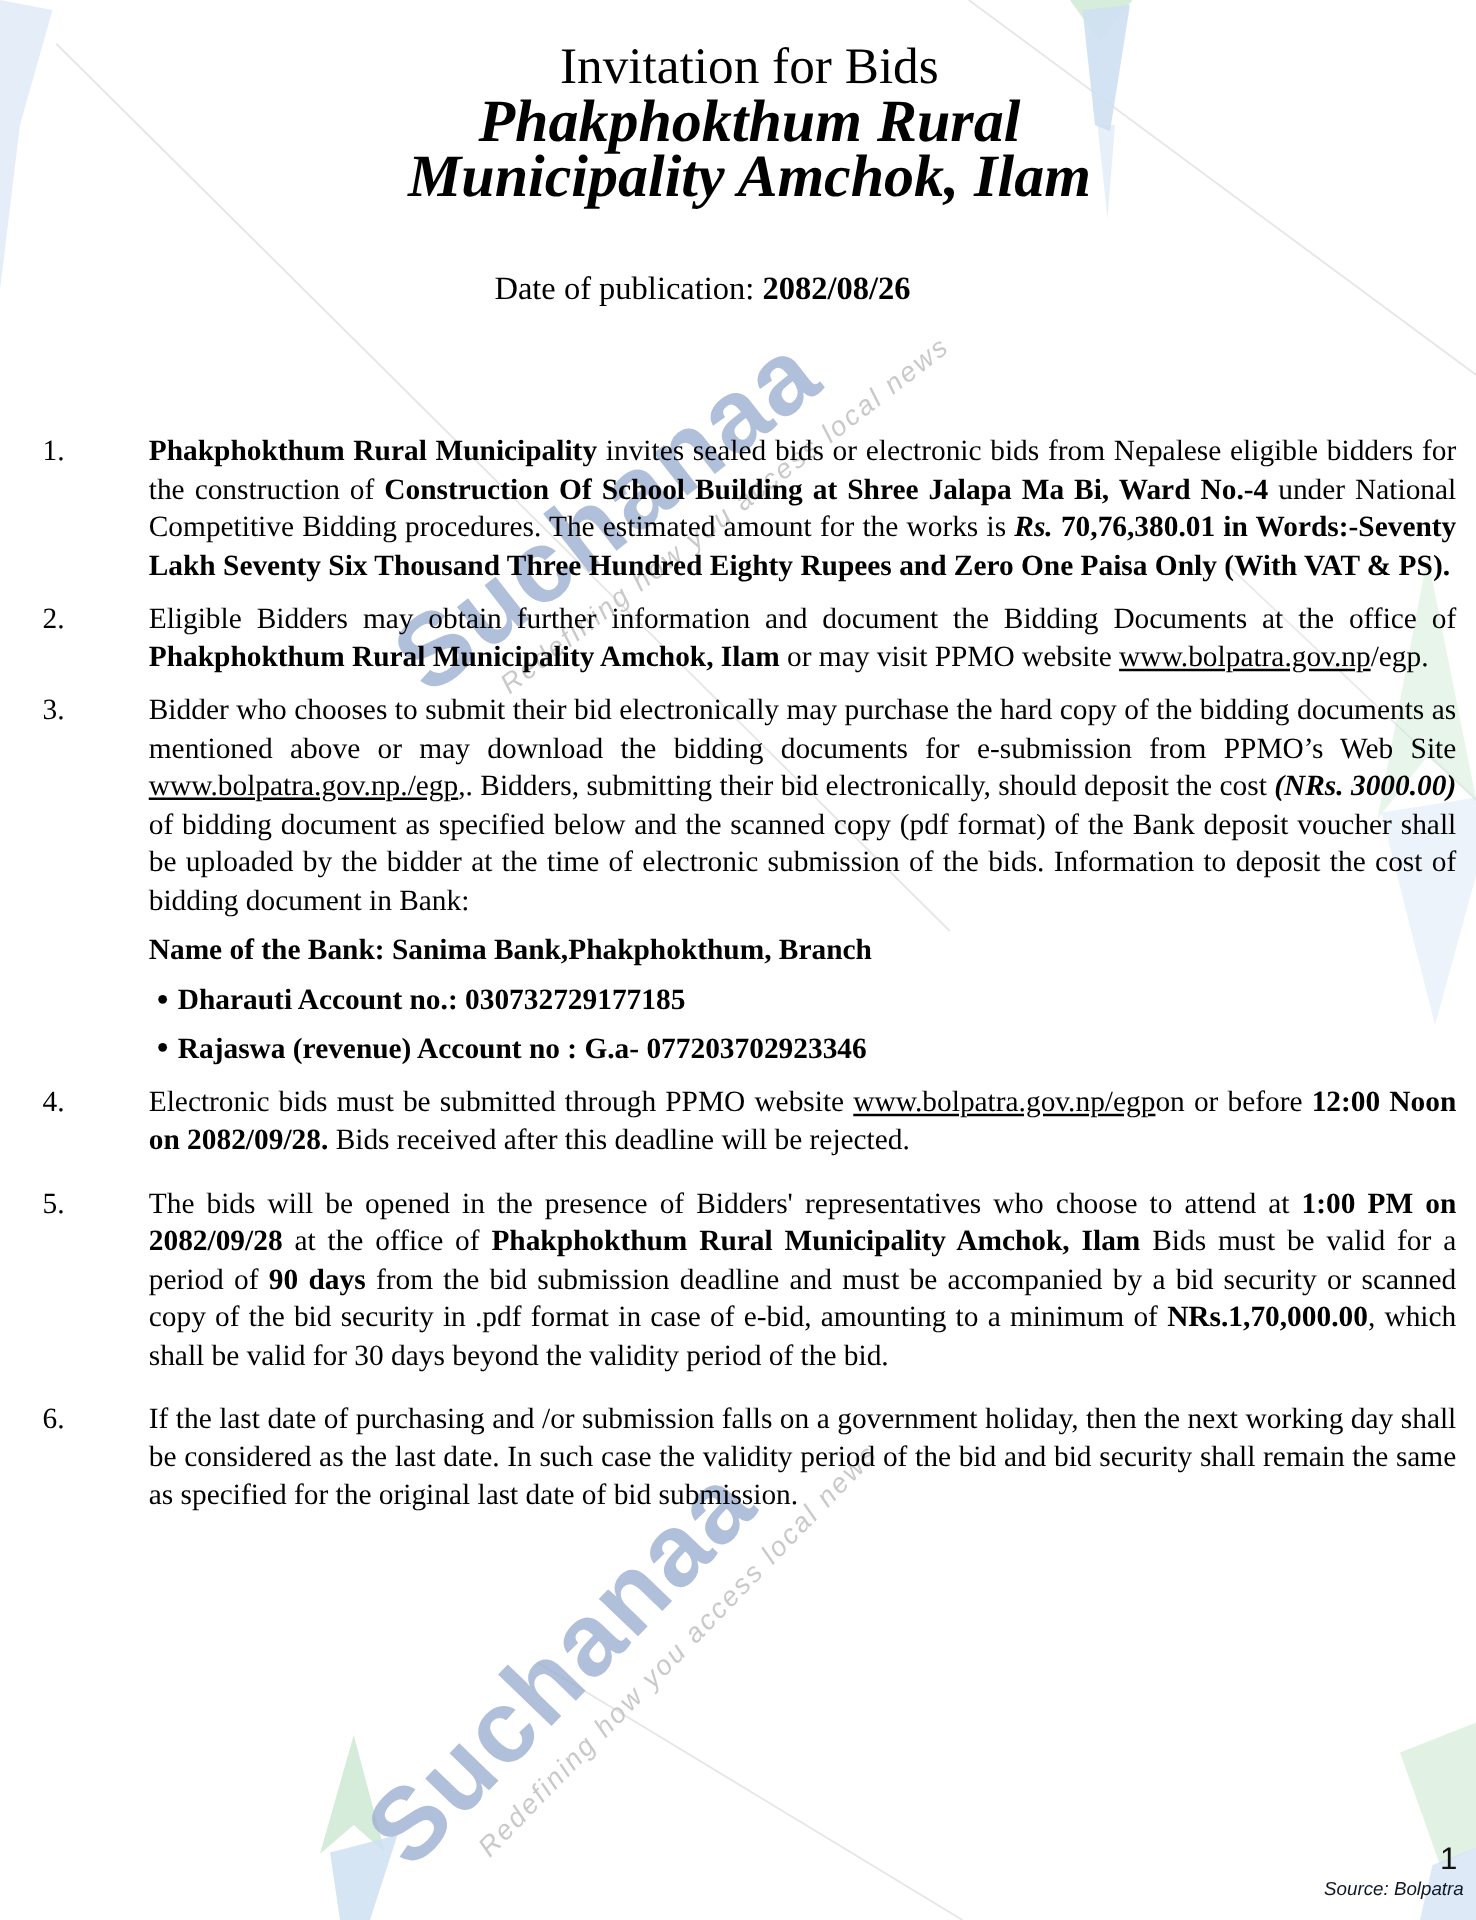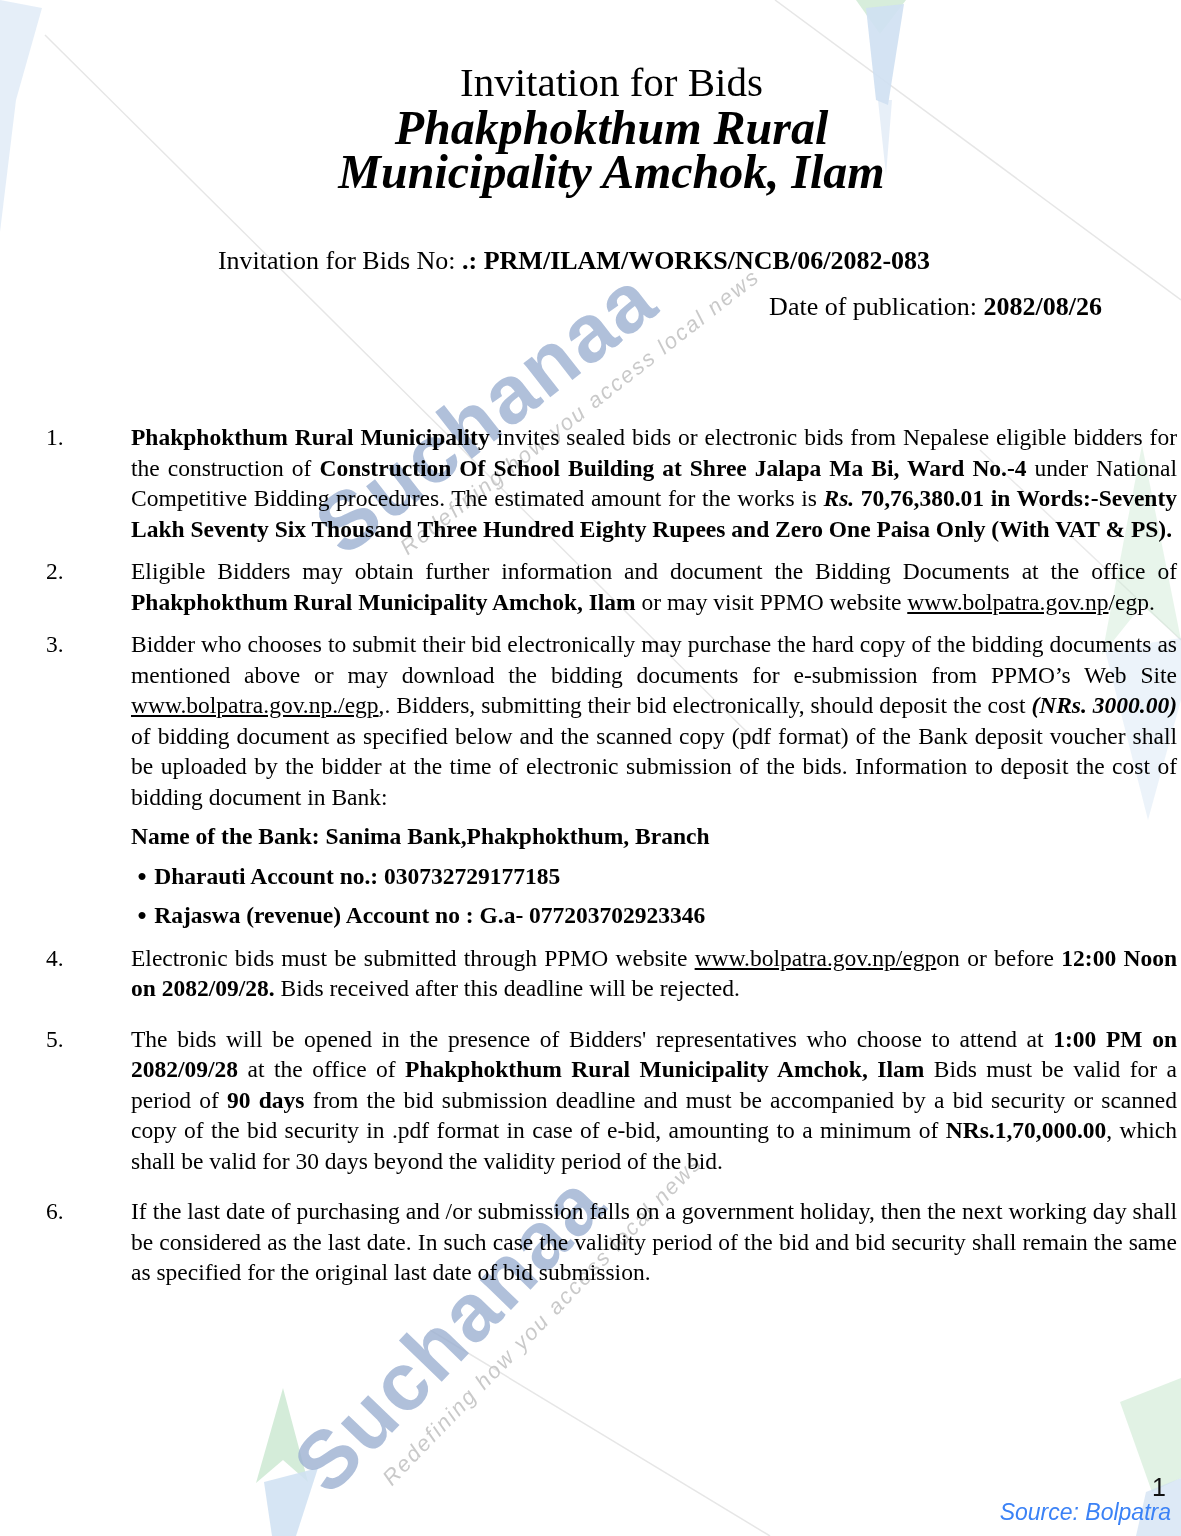"Invitation for Bids" .doc { left: 46px -> 34px; margin-top: 30px -> none }
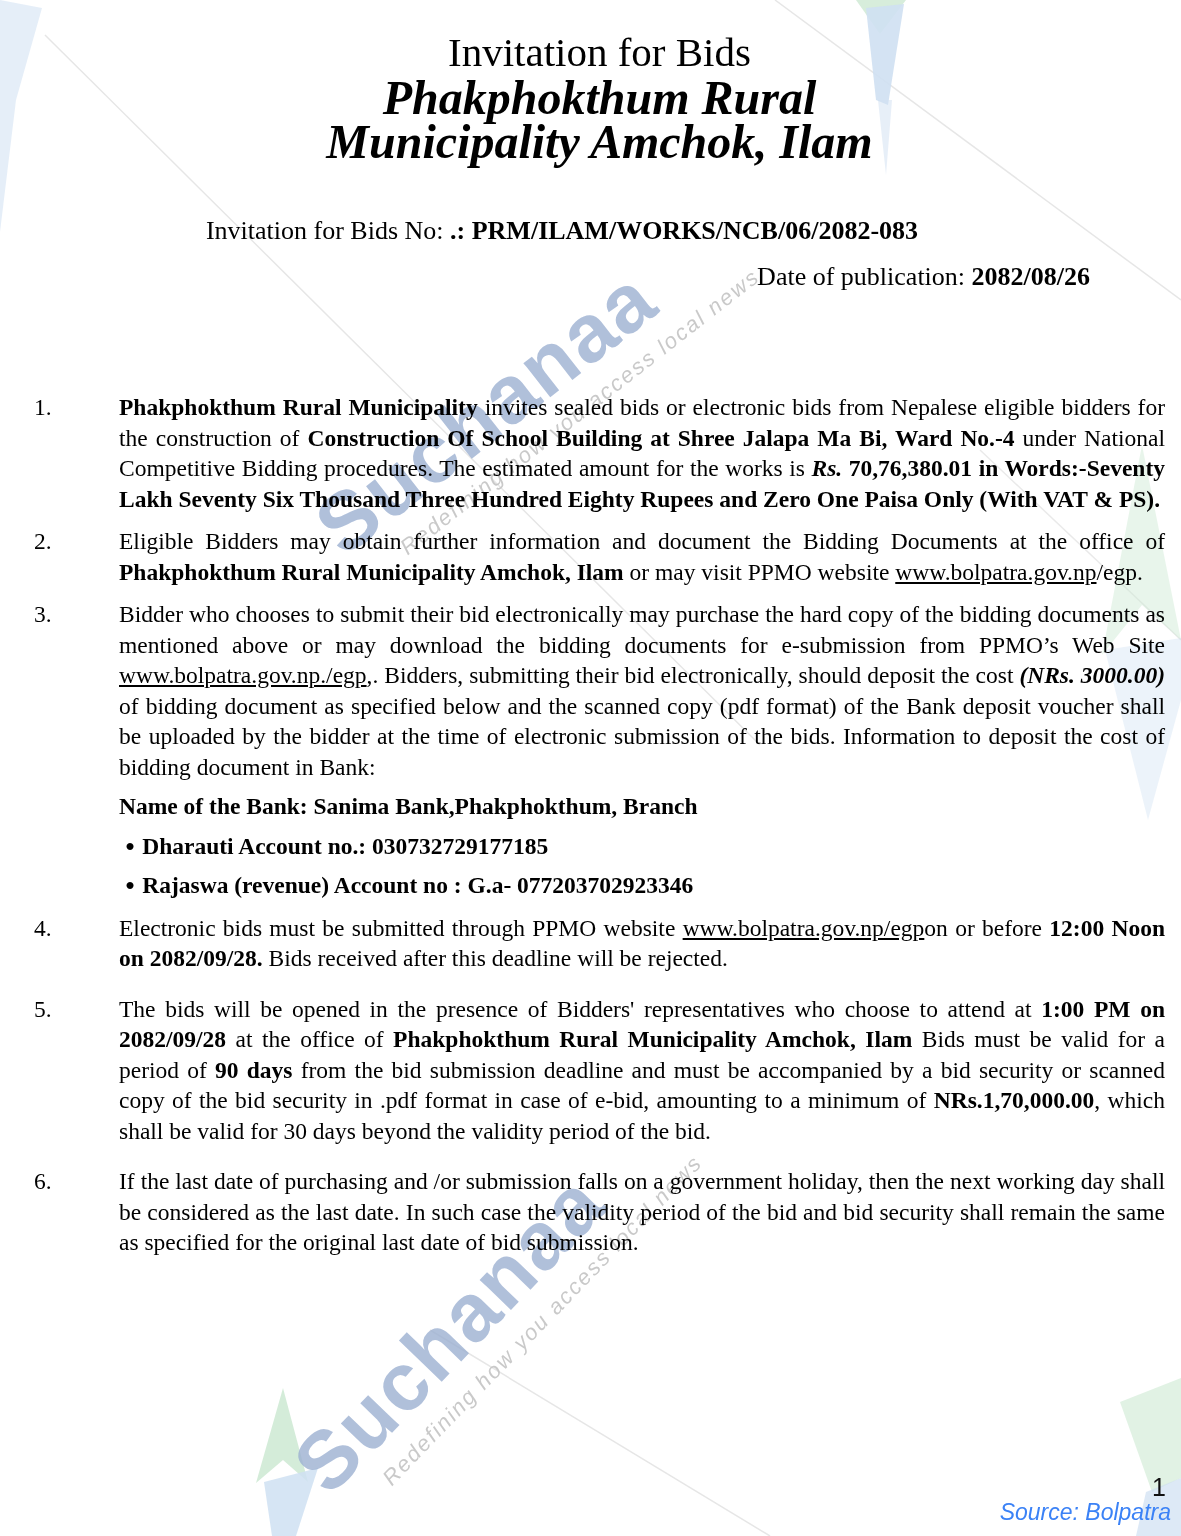"Invitation for Bids No: .:" div.meta-line { html: <div> <span>Invitation for Bids No: </span><span>.: PRM/ILAM/WORKS/NCB/06/2082-083</span> </div> -> none }
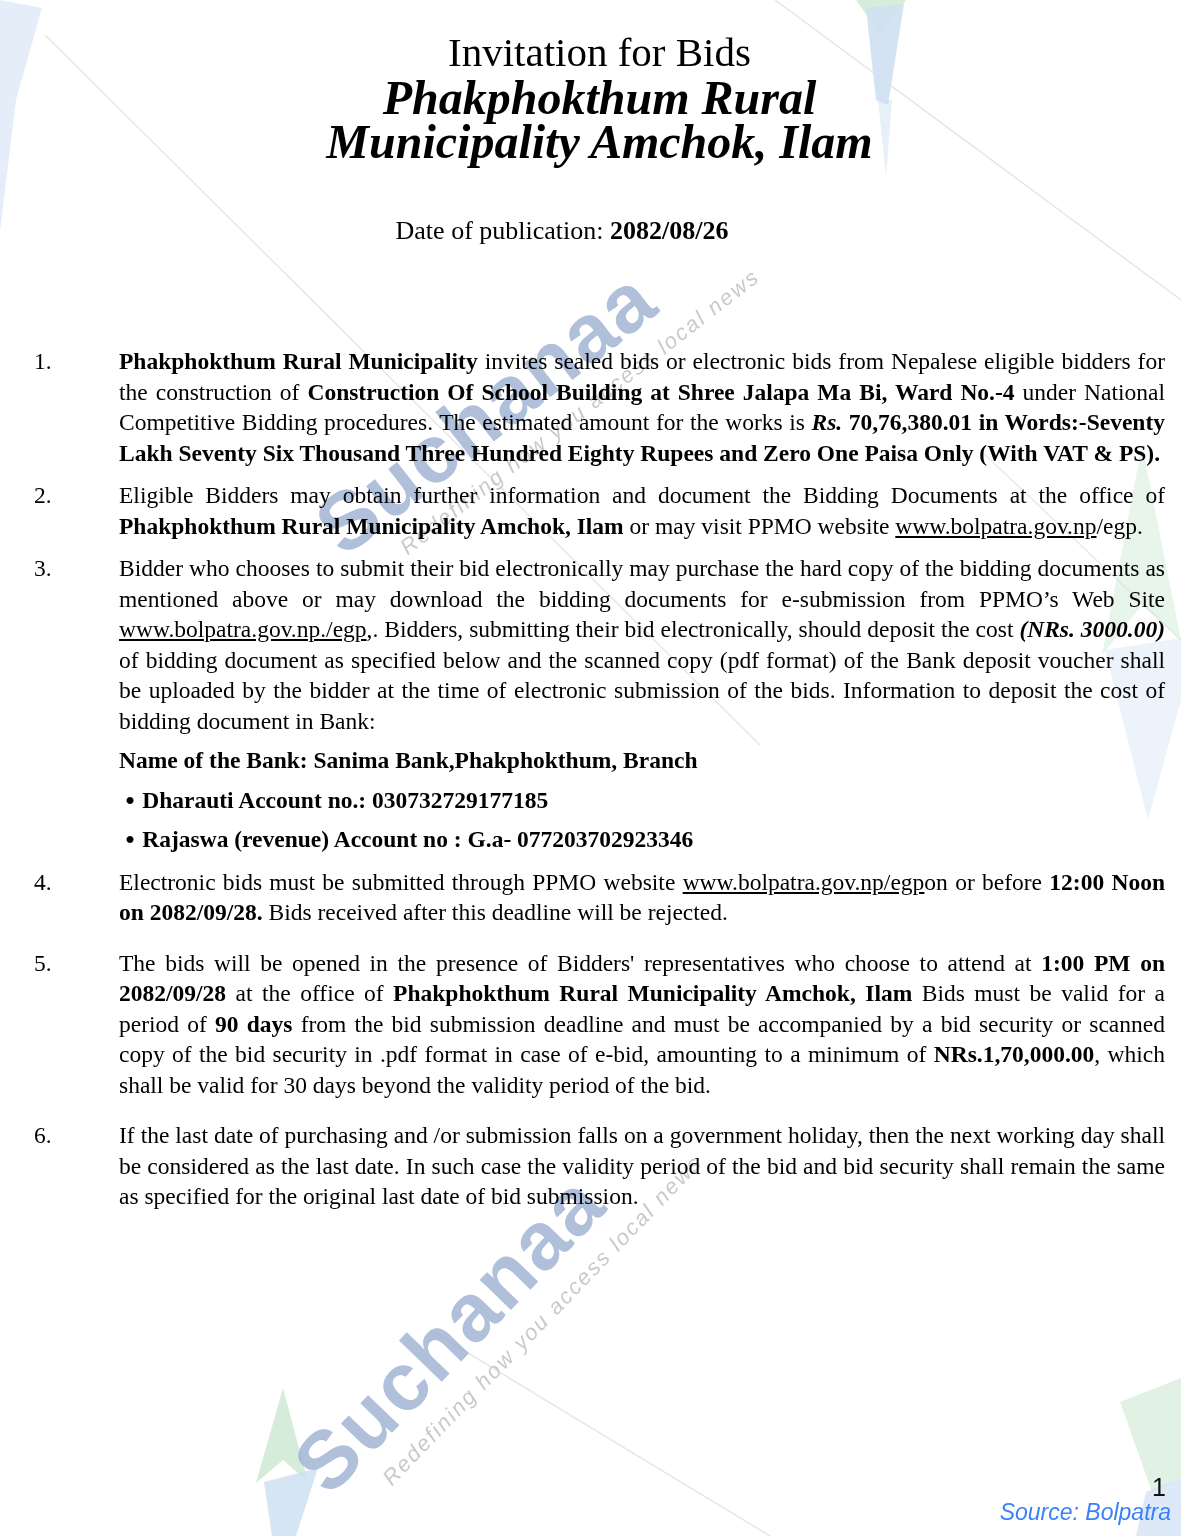"Source: Bolpatra" .source { color: #3b82f6 -> #0f172a; font-size: 23px -> 15px }
